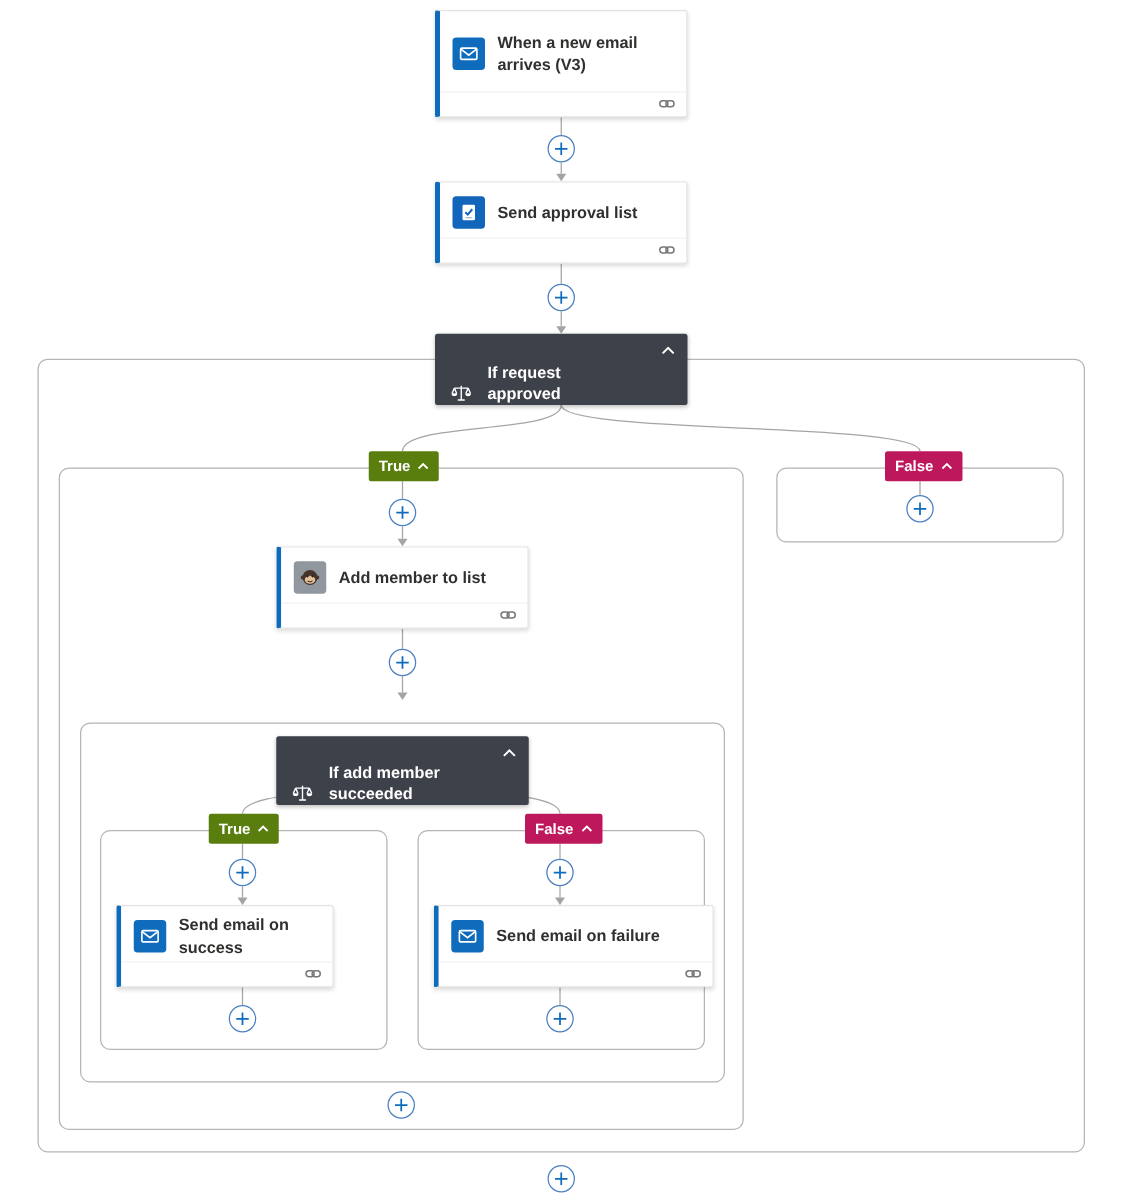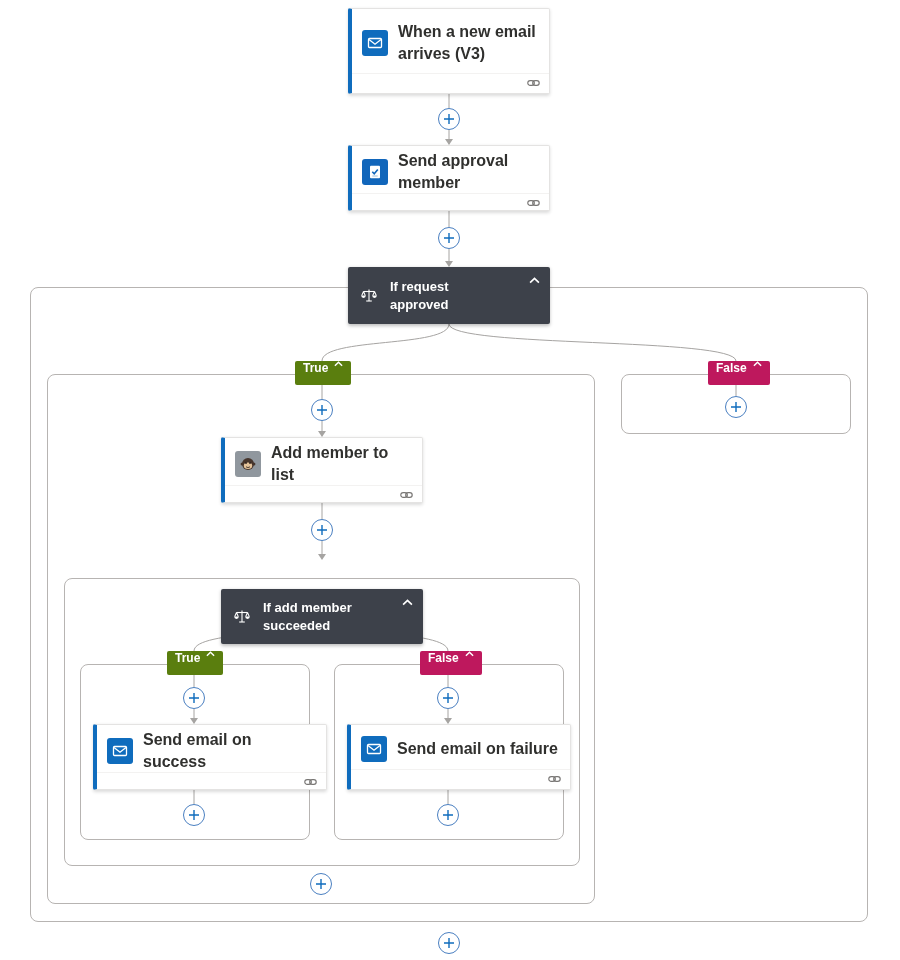"When a new email arrives" .card-title { font-size: 16px -> 13px }
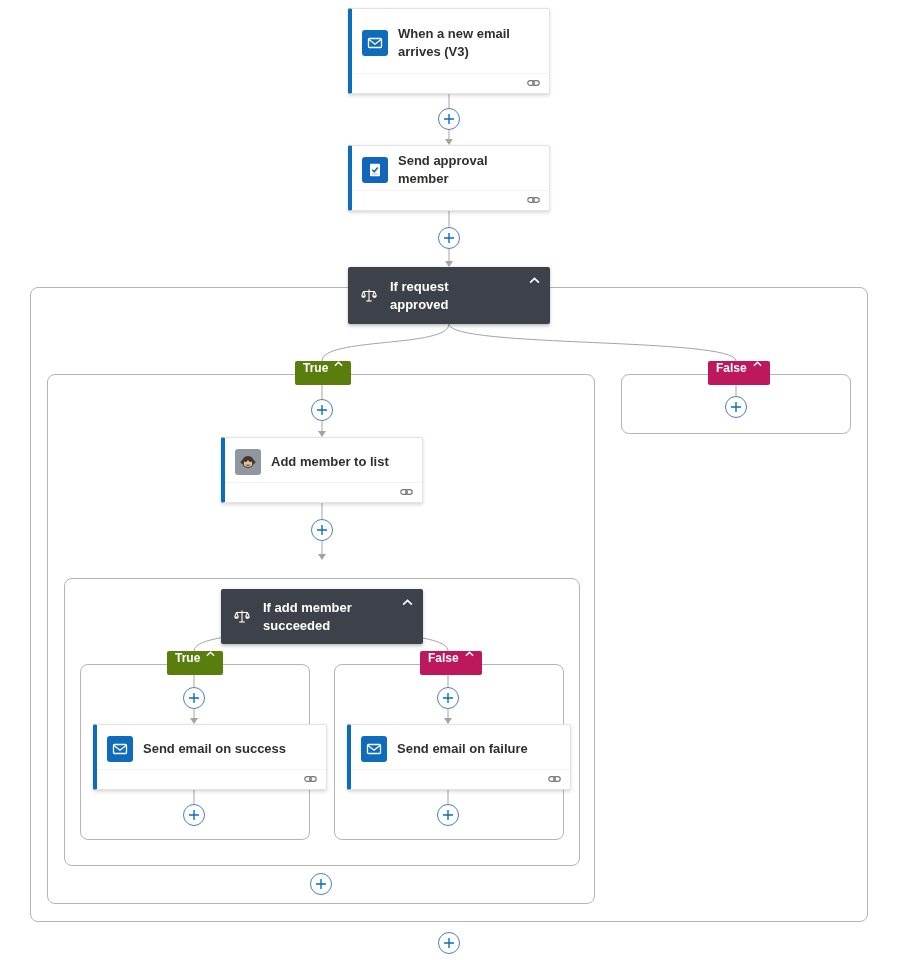"Send approval member" span.card-title { text: member -> list }
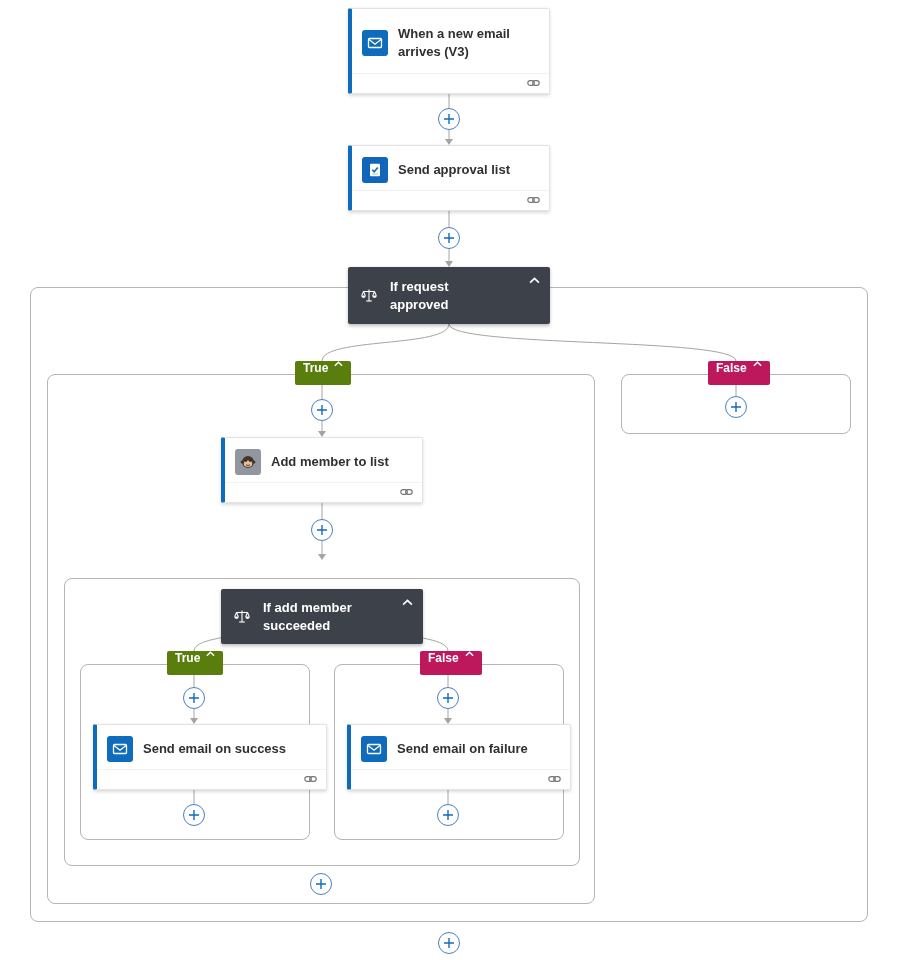"If request approved" .condition { align-items: center -> flex-end }
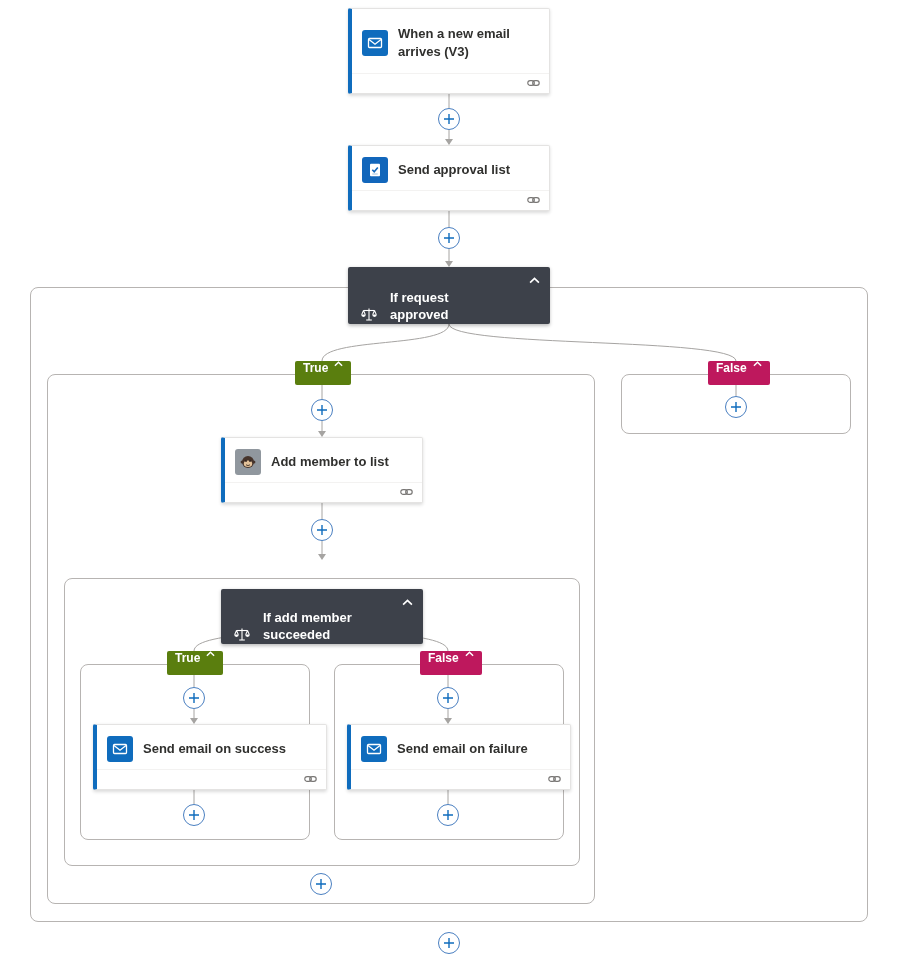"True" .badge { align-items: flex-start -> center }
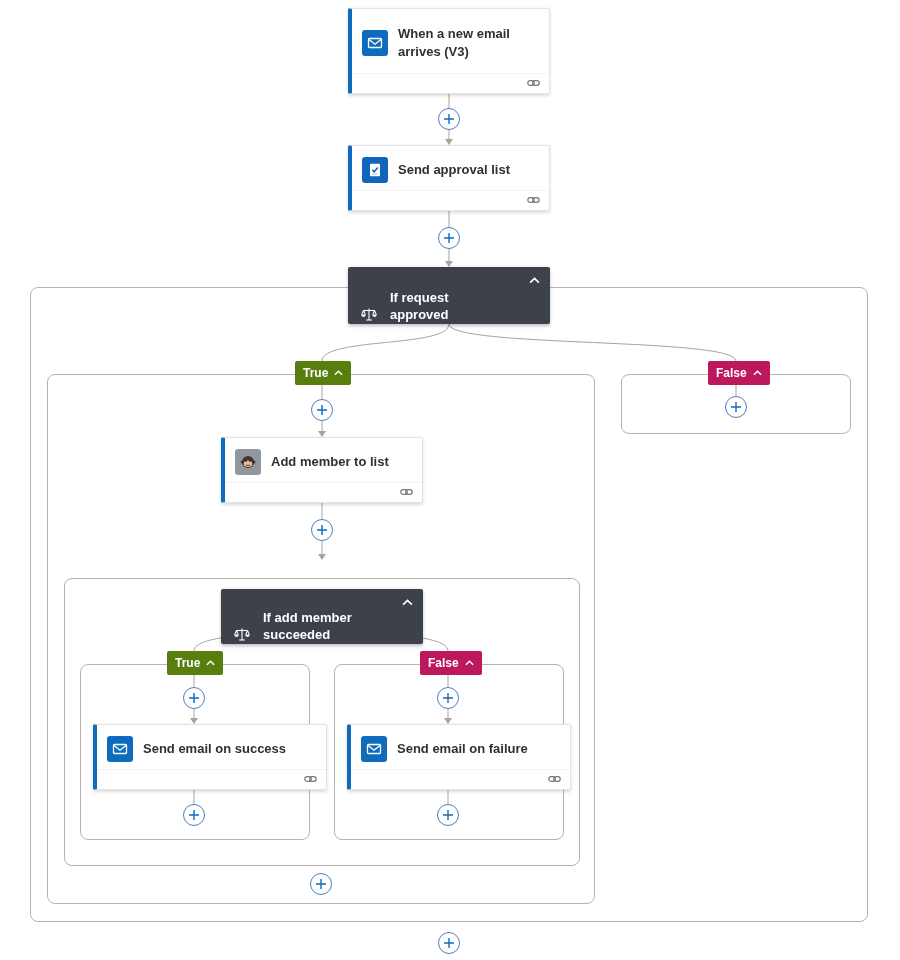"Send email on success" div.card { width: 234px -> 174px }
